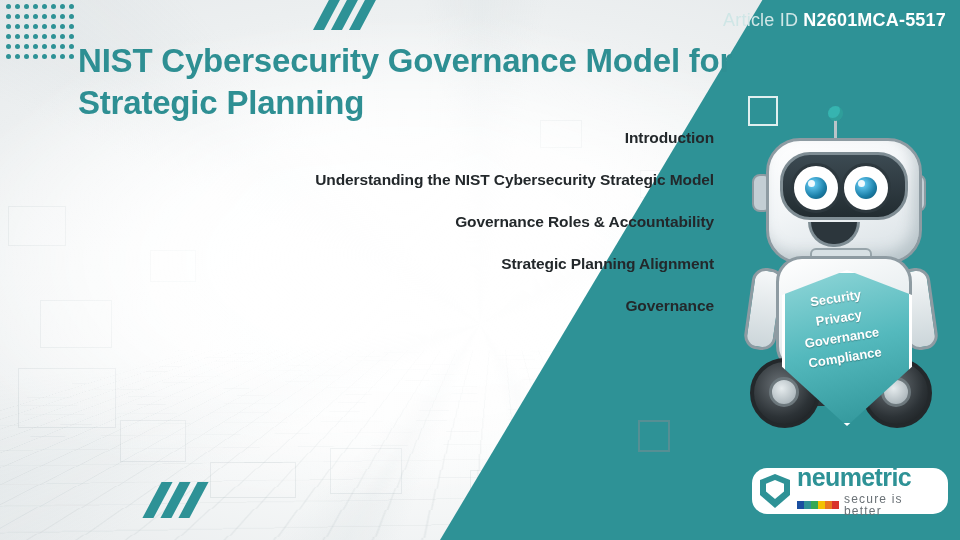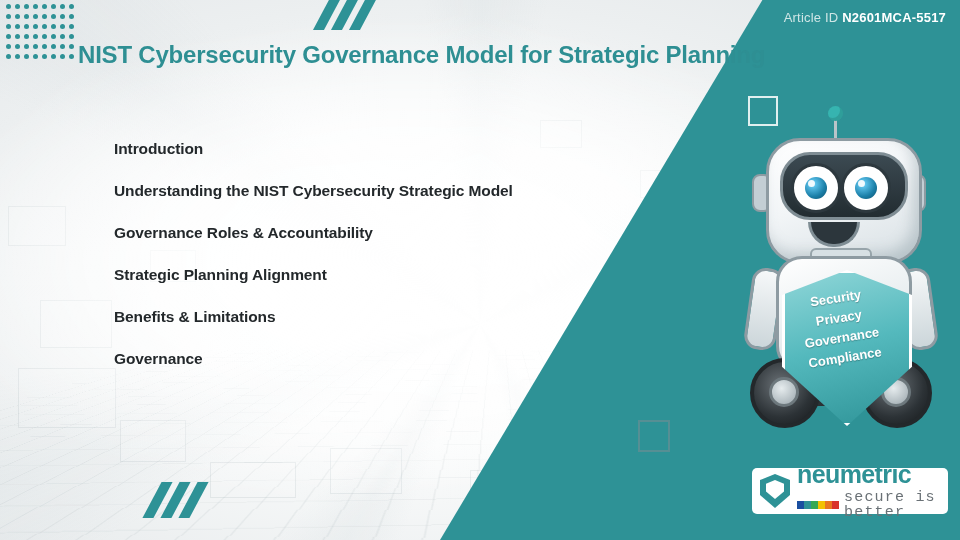"Article ID N2601MCA-5517" .article-id { font-size: 13px -> 18px }
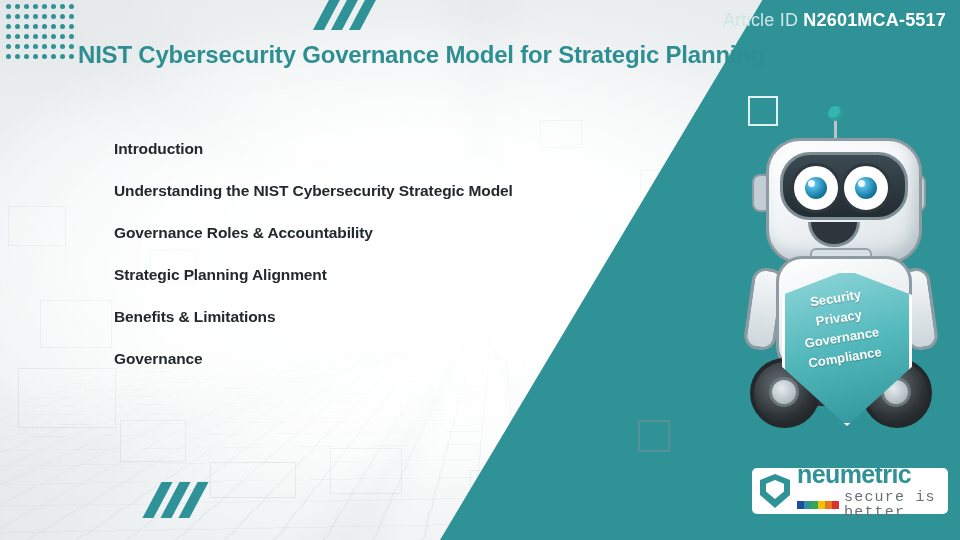"NIST Cybersecurity Governance Model for" .title { font-size: 24px -> 33px }
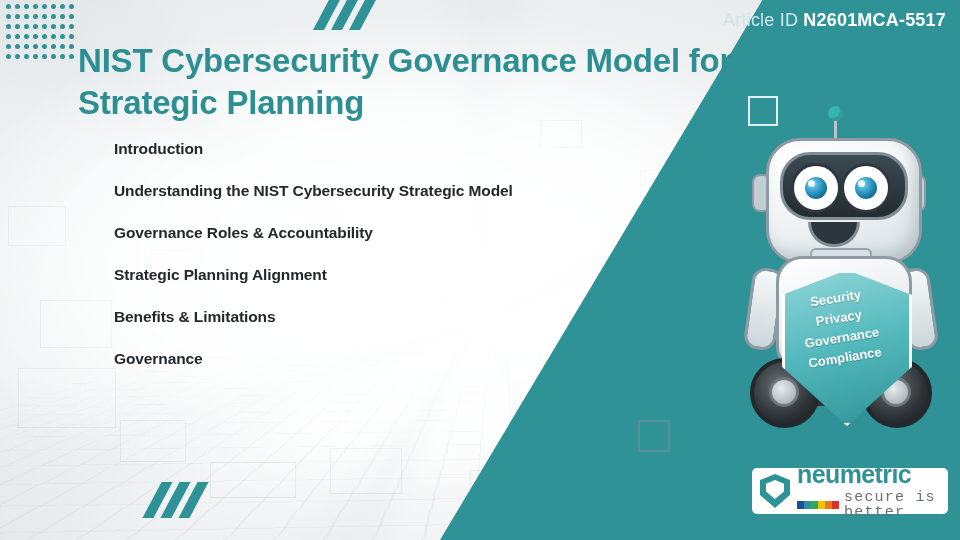"Introduction" .toc { text-align: none -> right; top: 140px -> 129px }
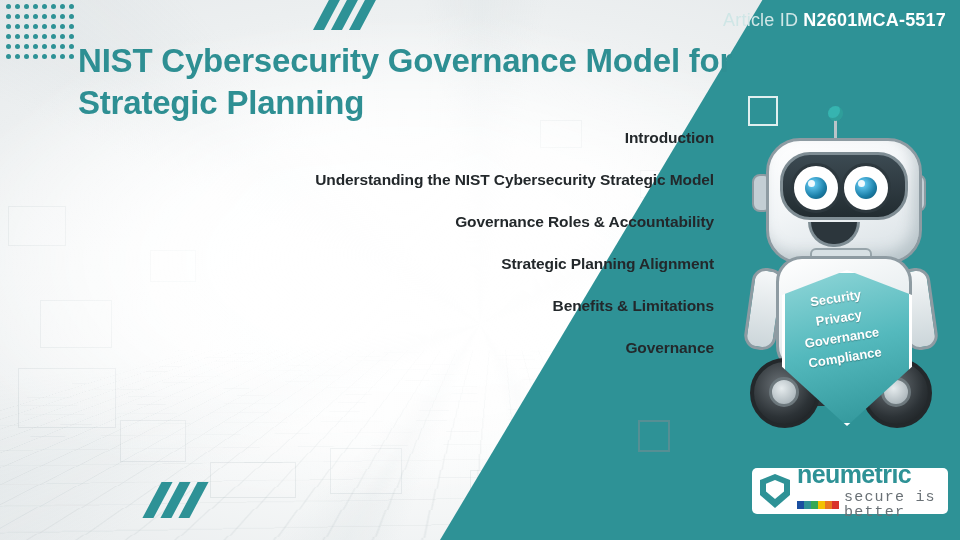"Benefits & Limitations" div.toc-item { html: <div>Benefits &amp; Limitations</div> -> none }
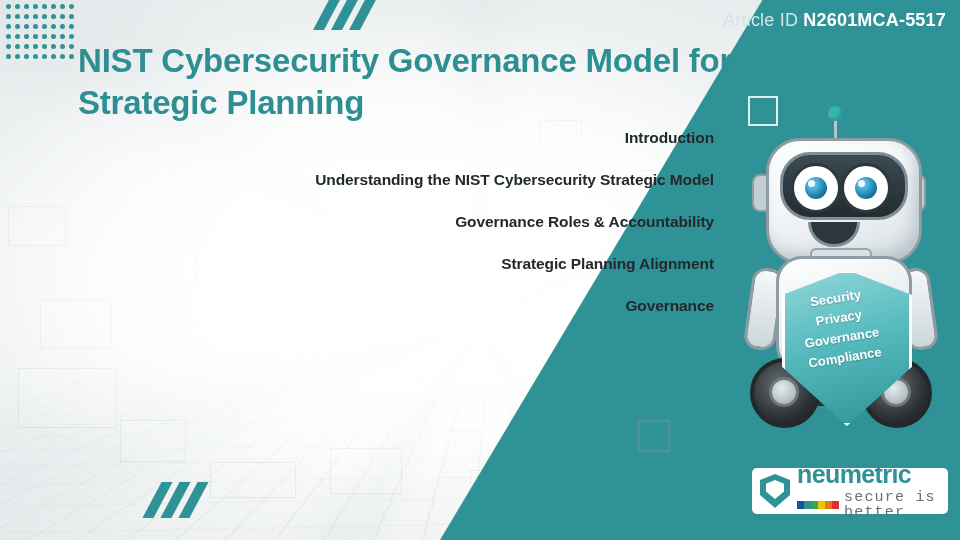"neumetric" .logo { border-radius: 5px -> 15px }
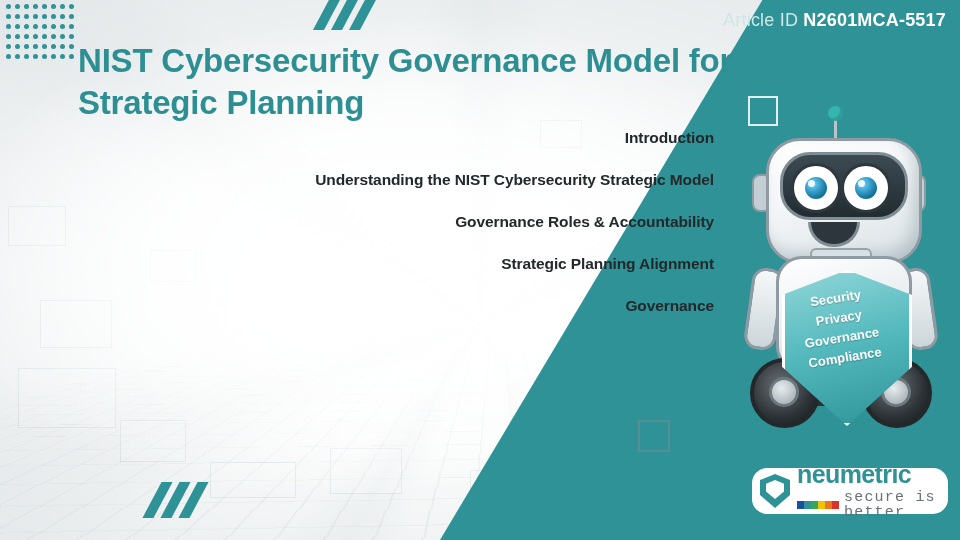"secure is better" .logo-tag { font-family: Liberation Mono, monospace -> none; font-size: 15px -> 12px }
